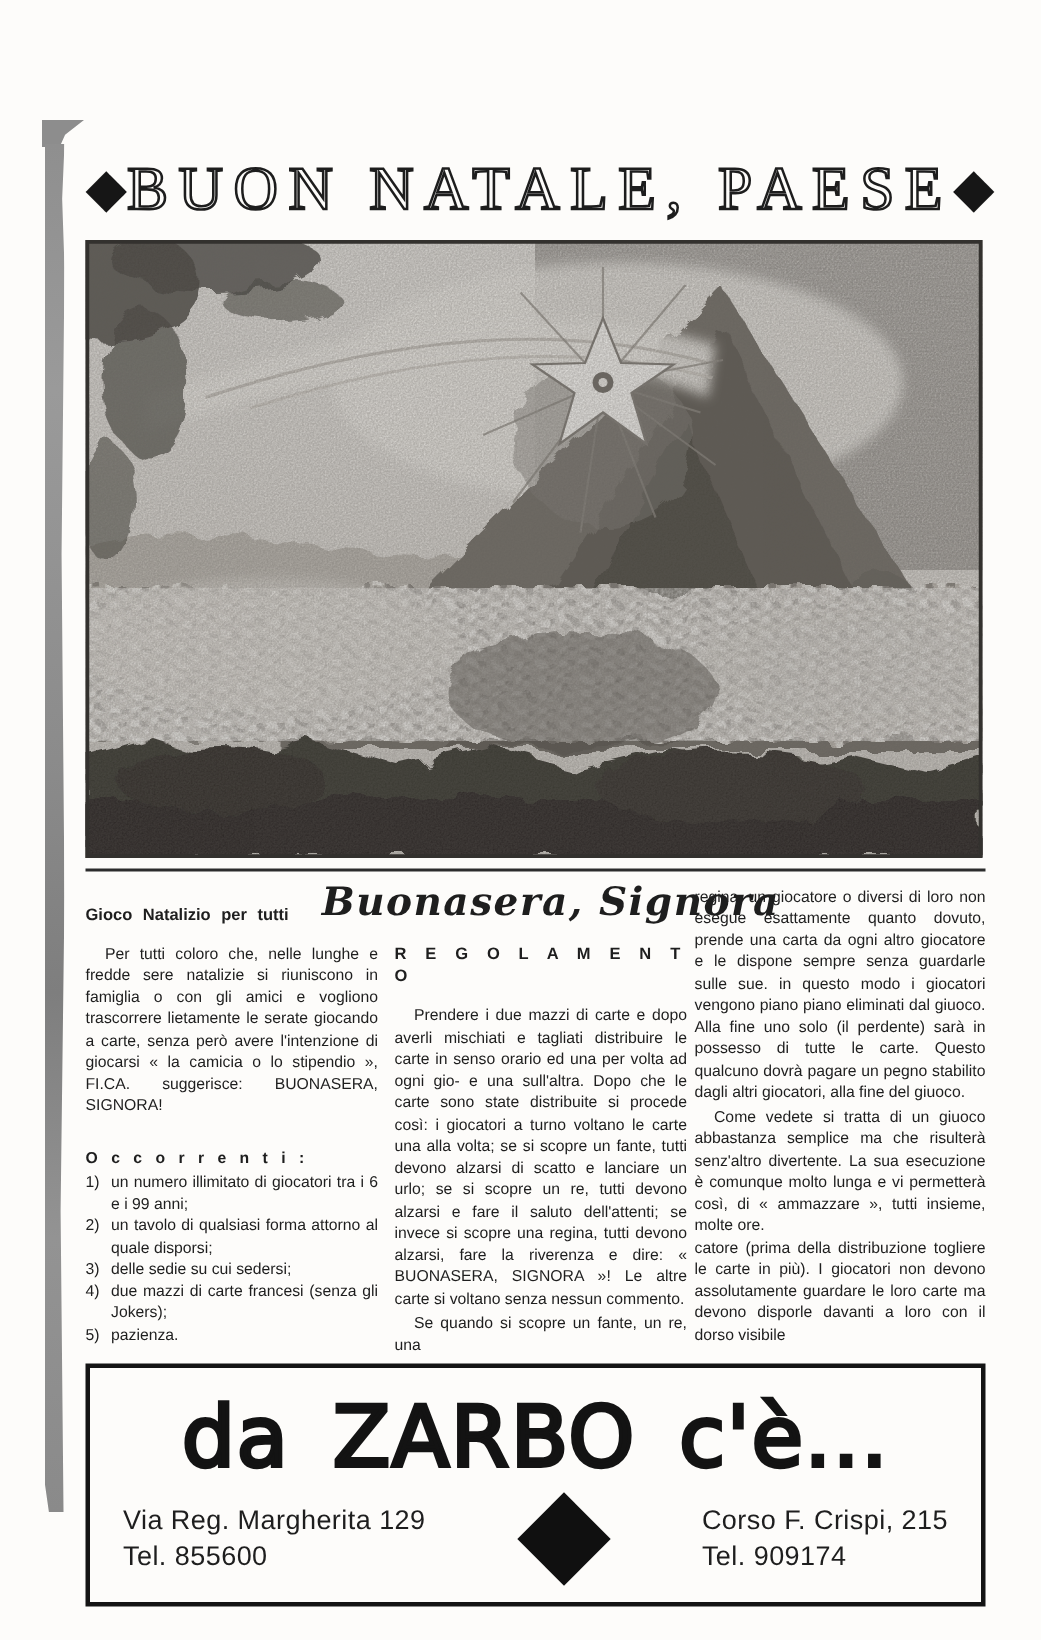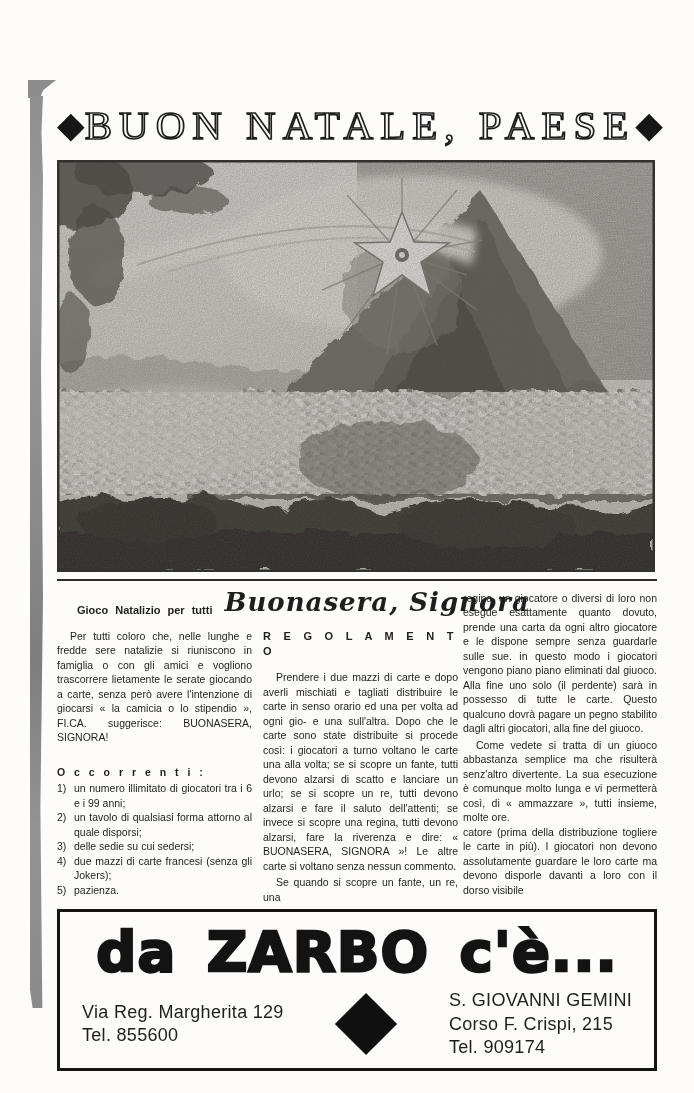"Gioco Natalizio per tutti" .article-header { gap: 12px -> 22px; margin-left: 20px -> none }
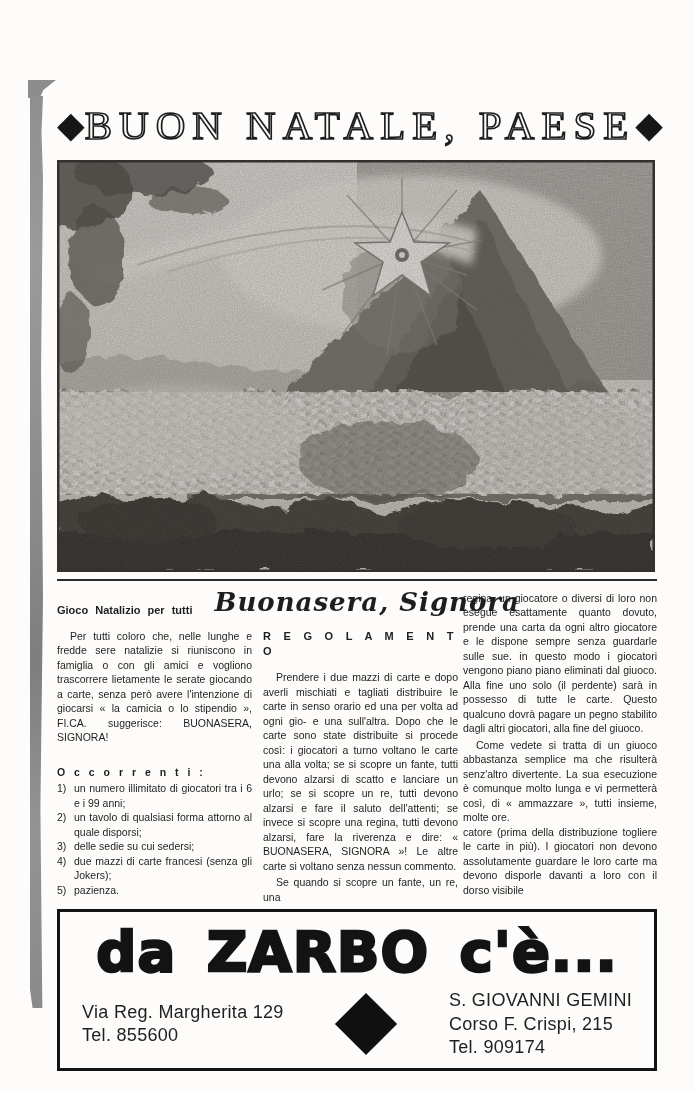"da ZARBO c'è..." .ad-headline { font-weight: bold -> normal }
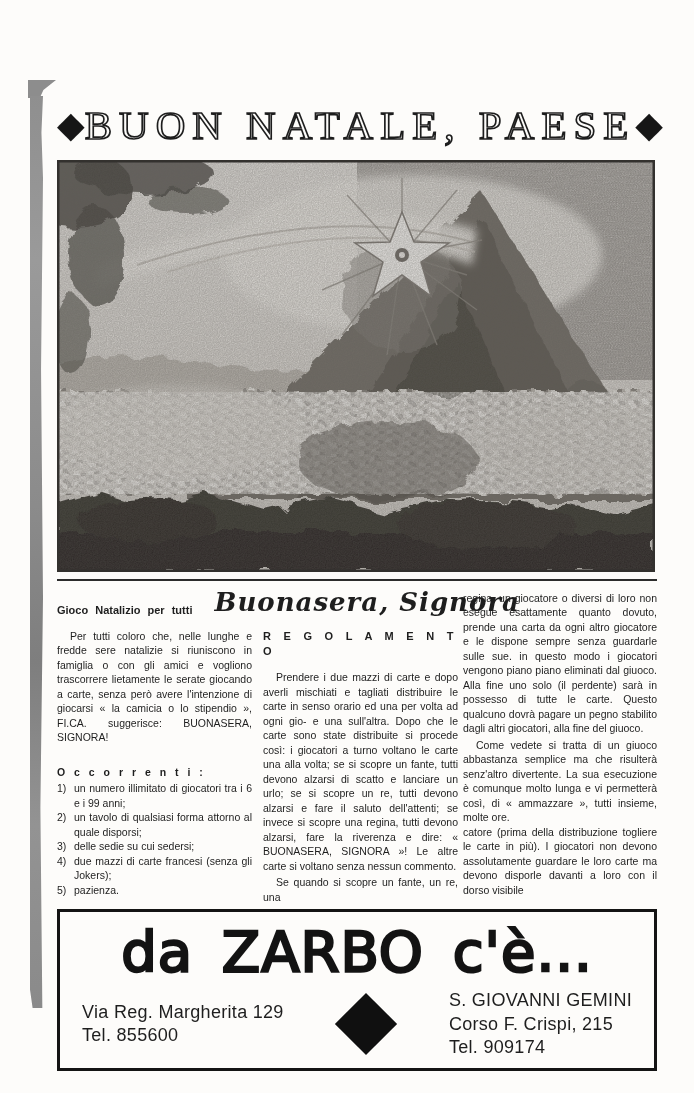"S. GIOVANNI GEMINI" div { html: <div>S. GIOVANNI GEMINI</div> -> none }
